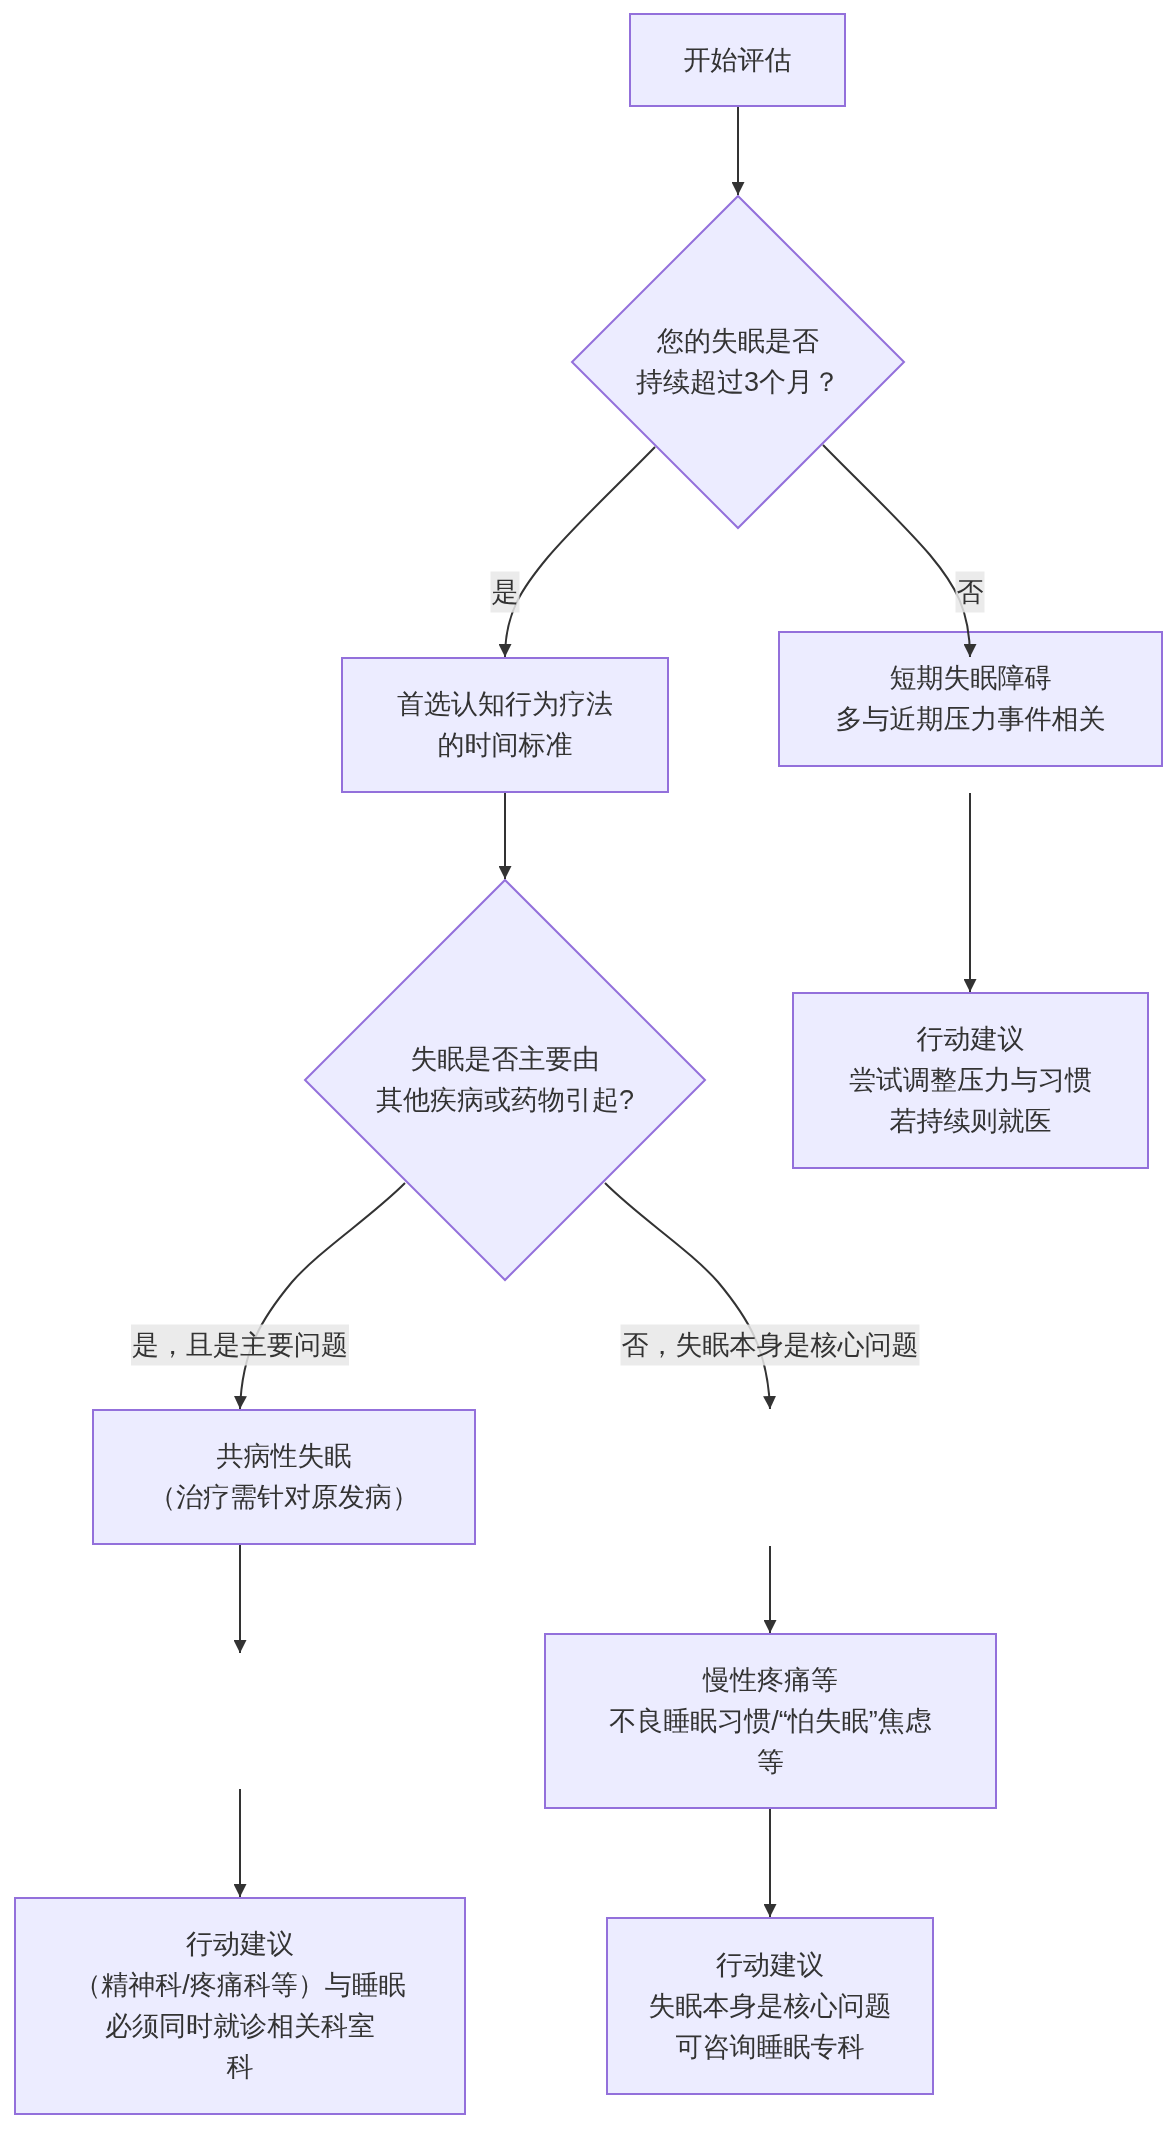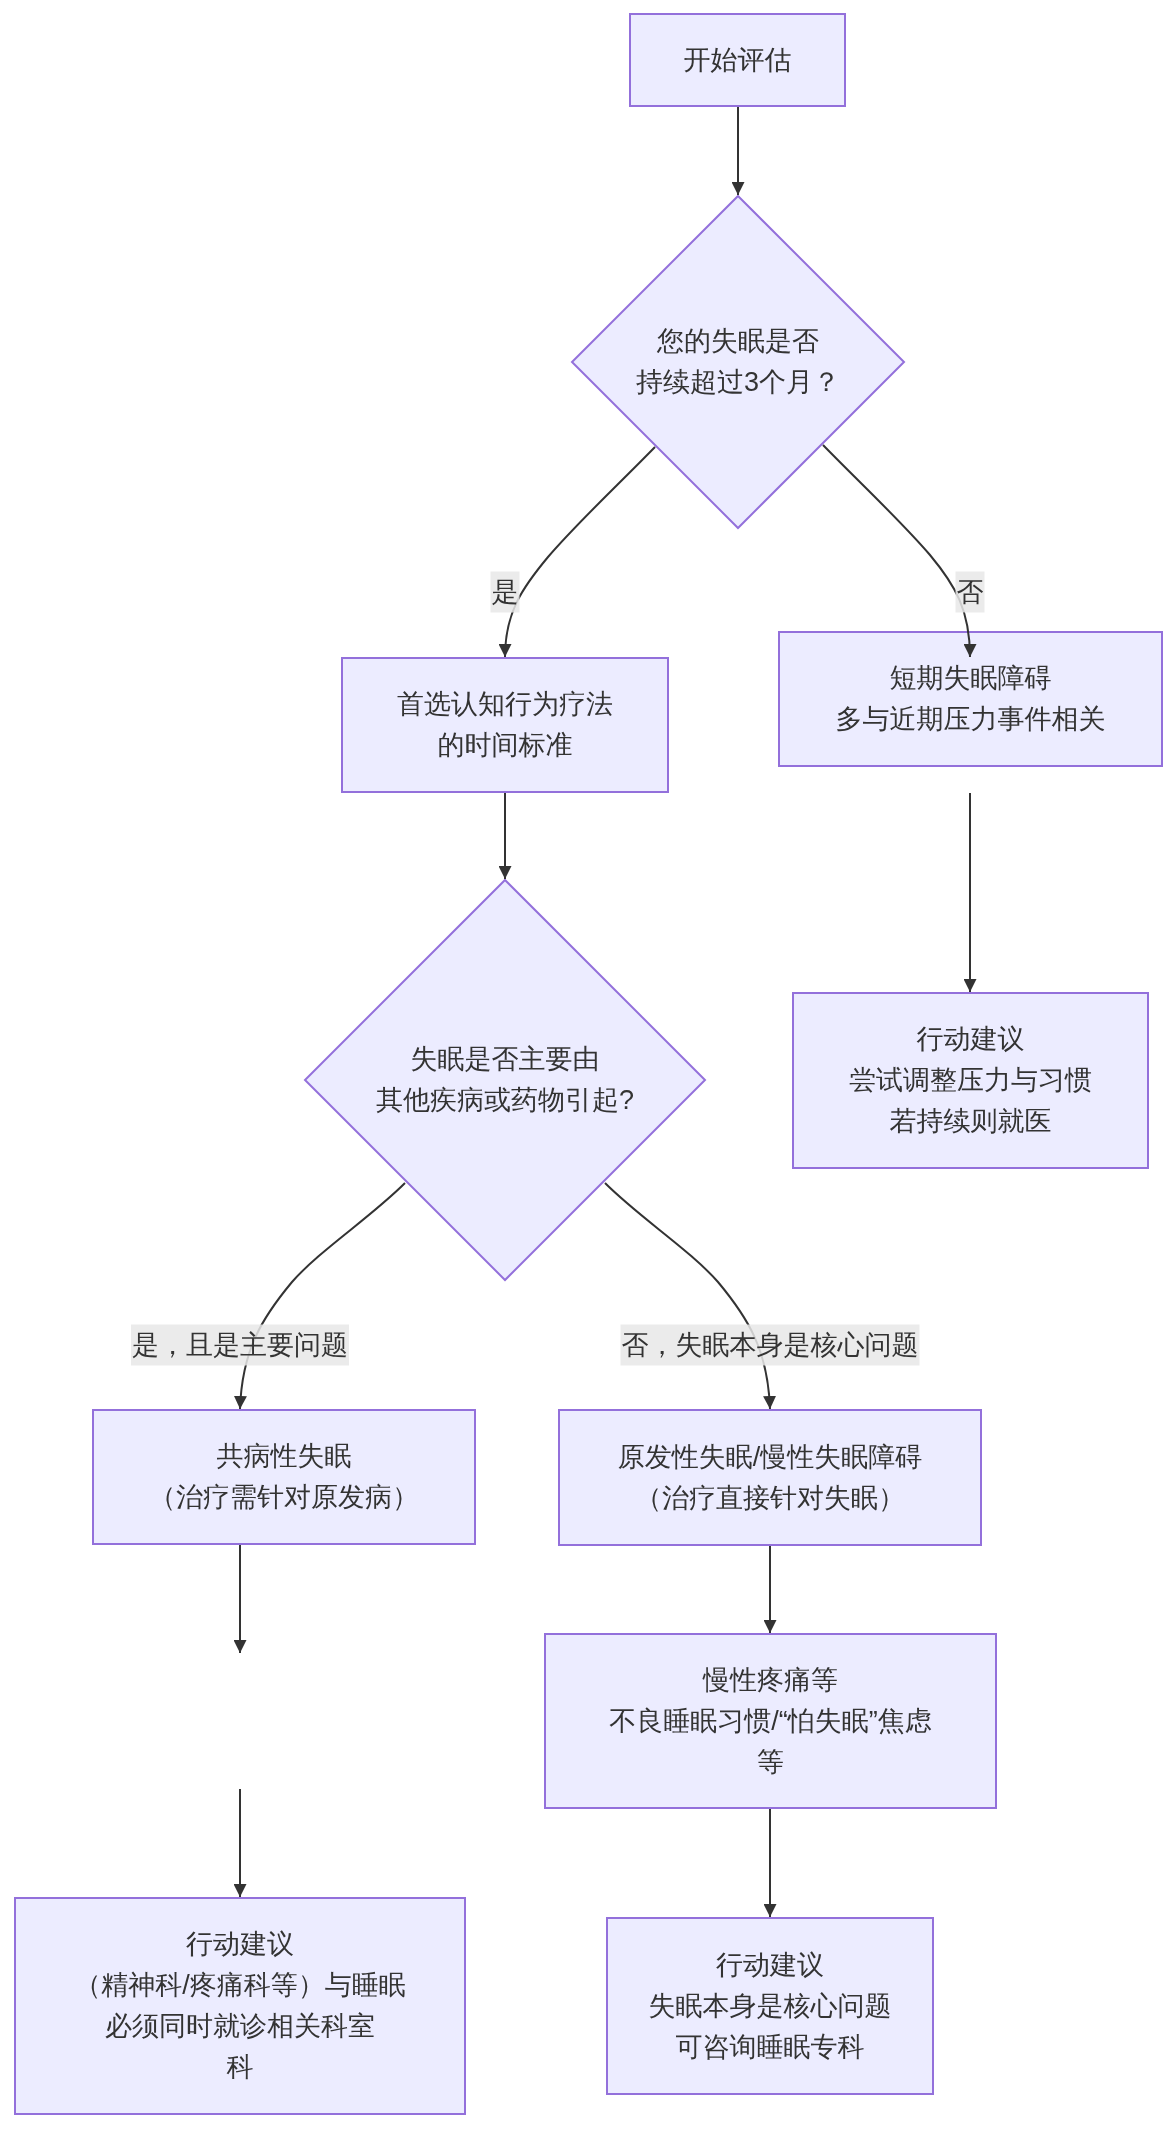"原发性失眠/慢性失眠障碍" div.node { html: <div> <div> <span>原发性失眠/慢性失眠障碍</span> <span>（治疗直接针对失眠）</span> </div> </div> -> none }
